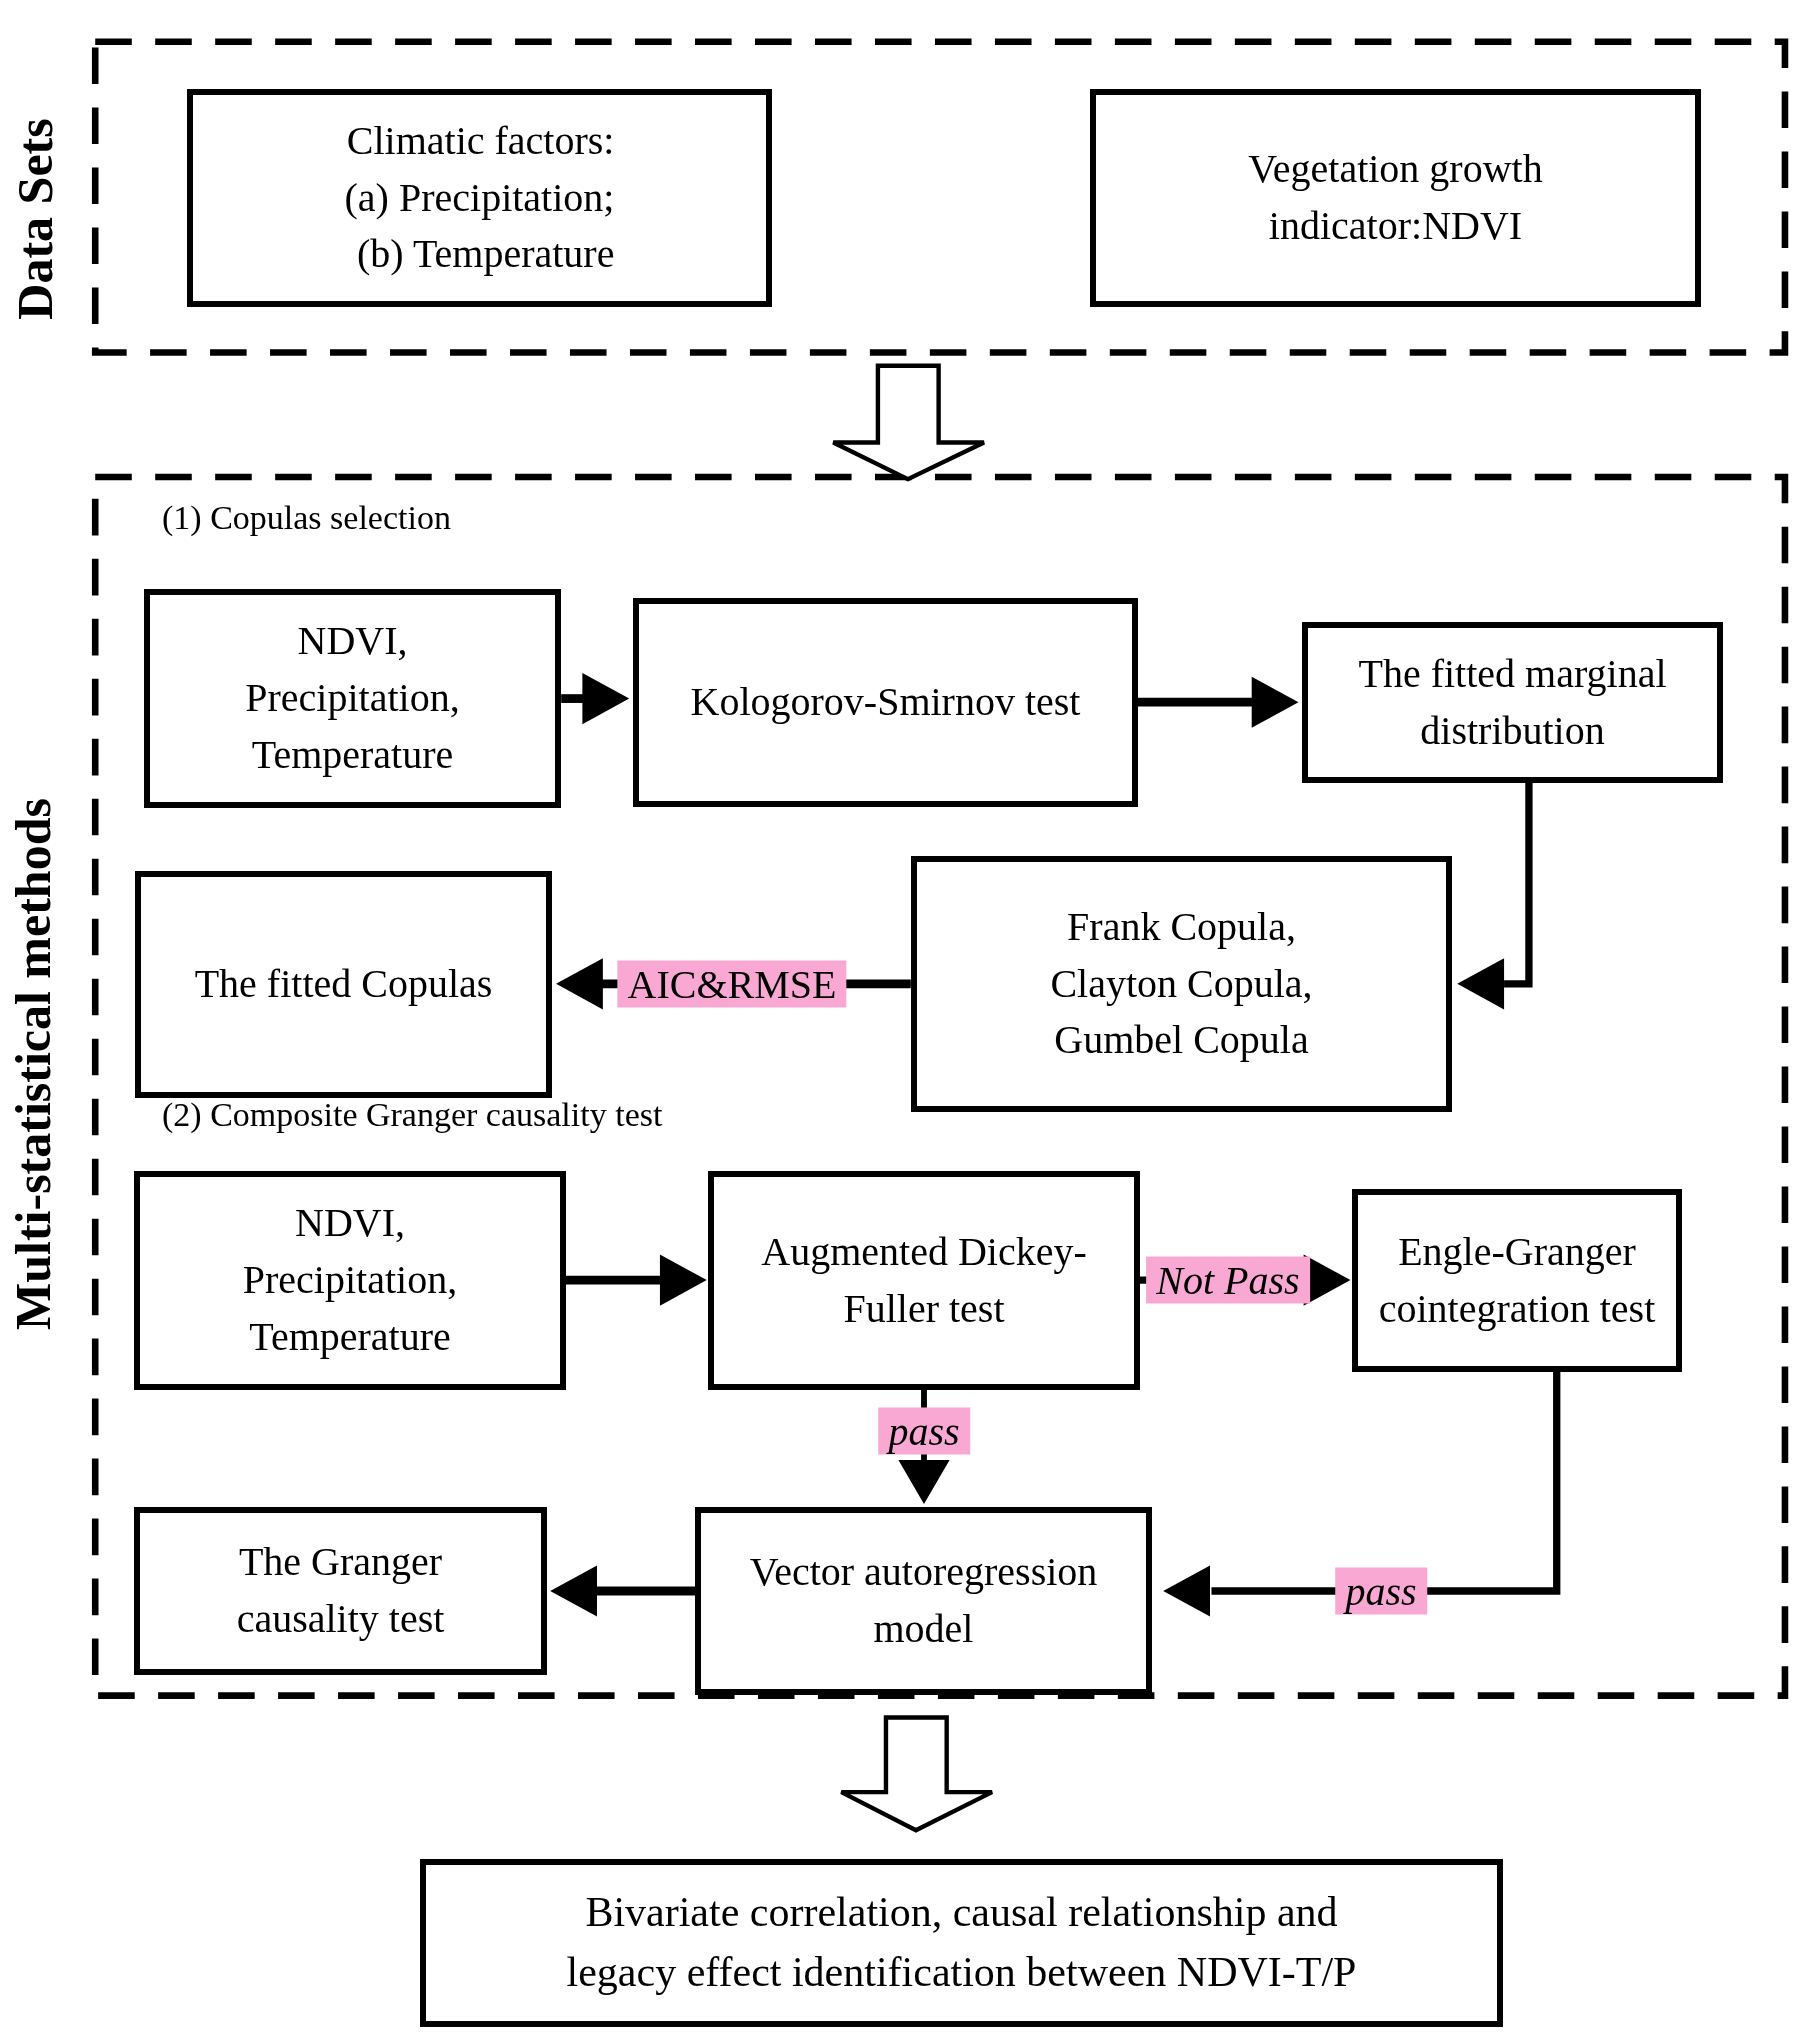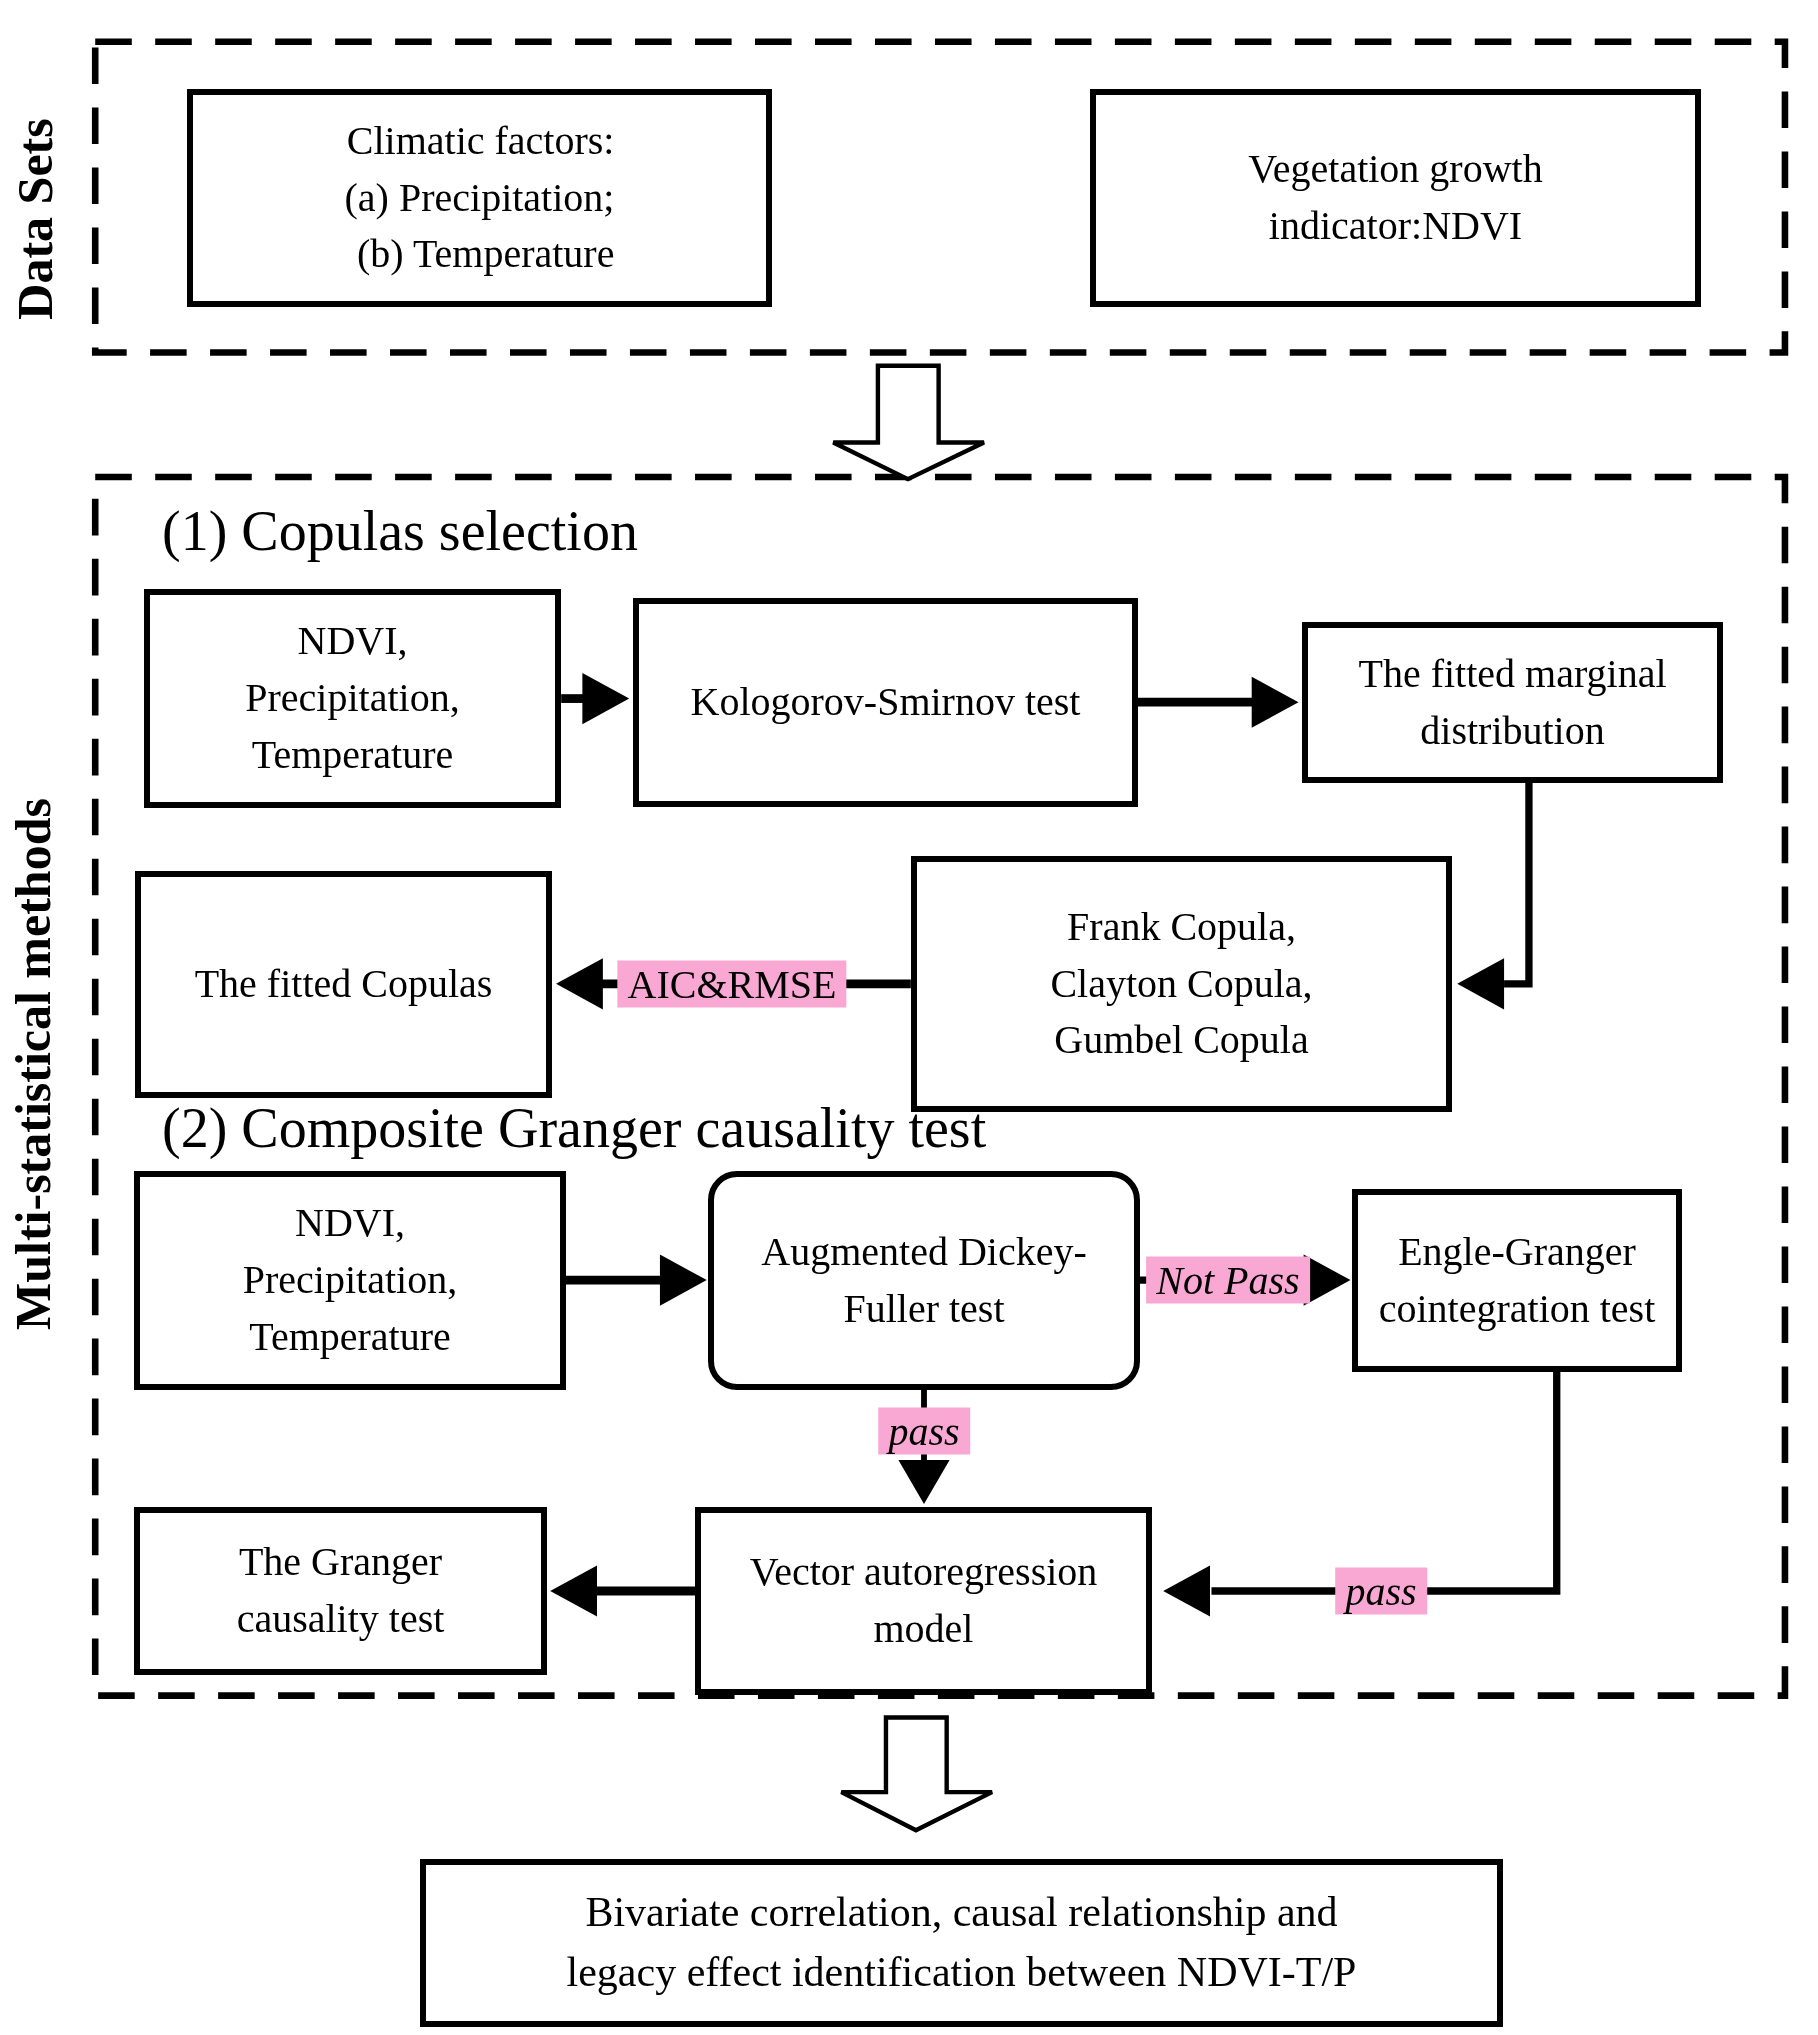"(1) Copulas selection" .section-title { font-size: 56px -> 34px }
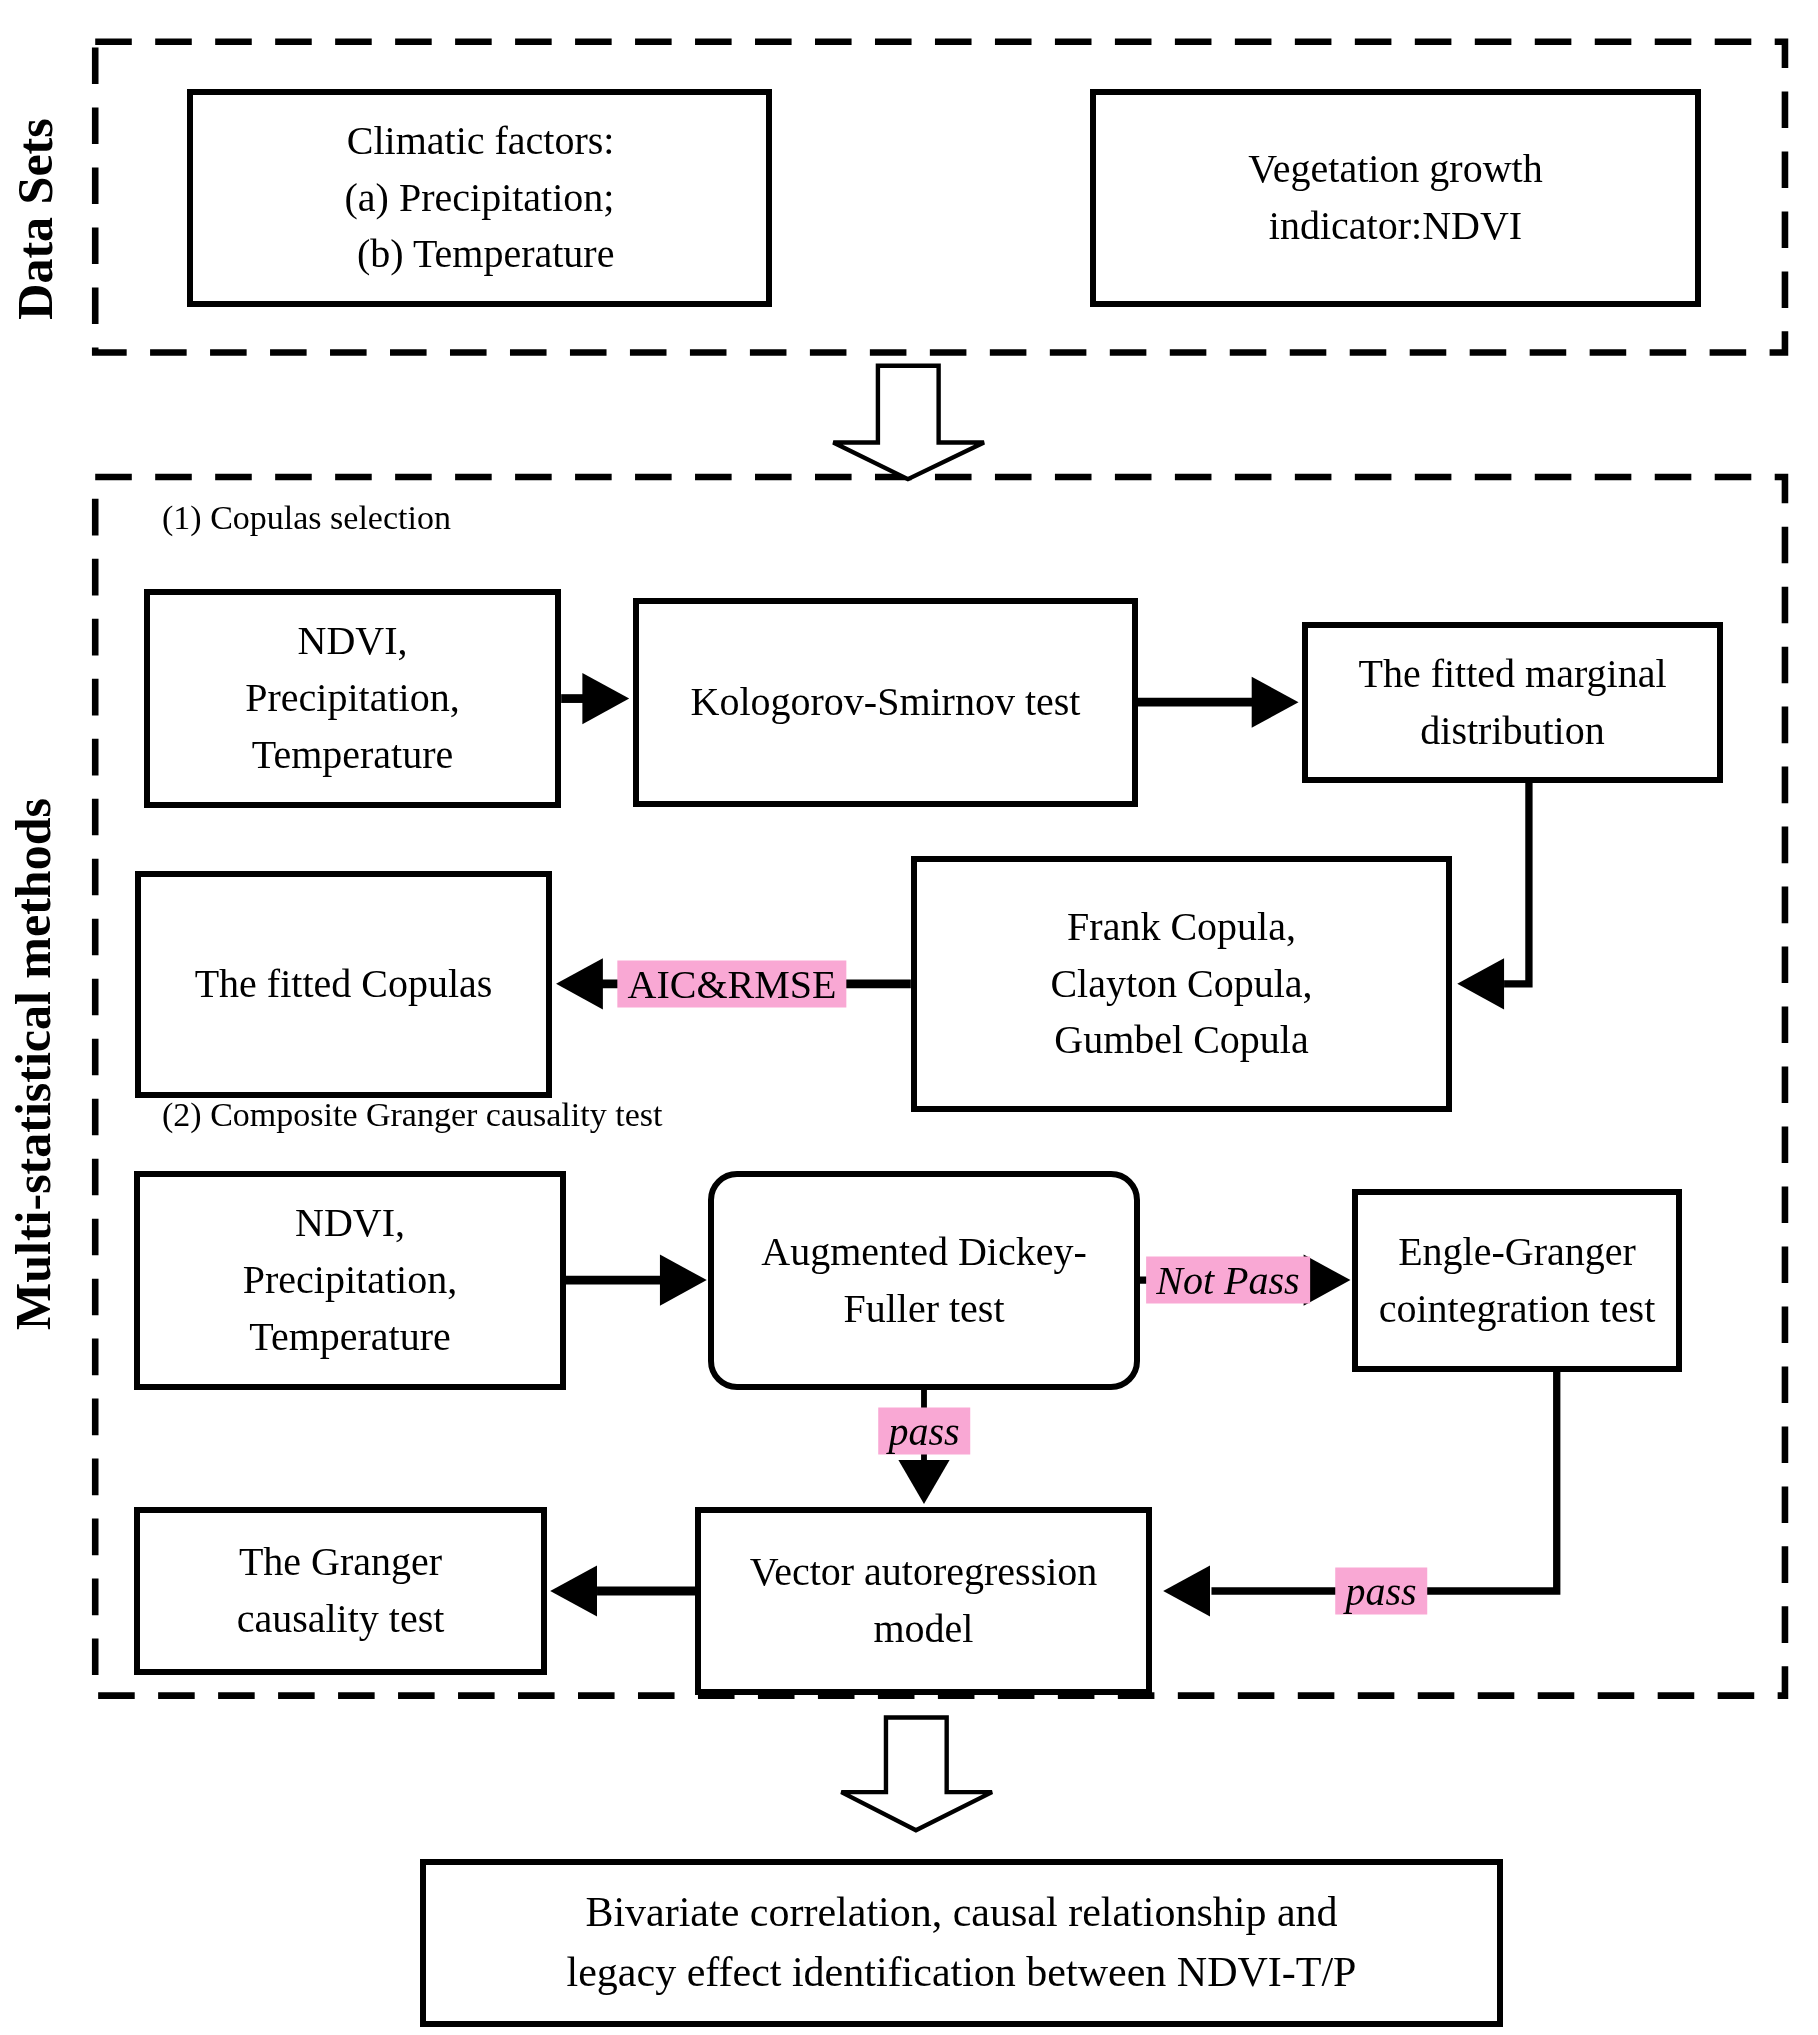"Augmented Dickey-" div.box { border-radius: 29px -> none }
